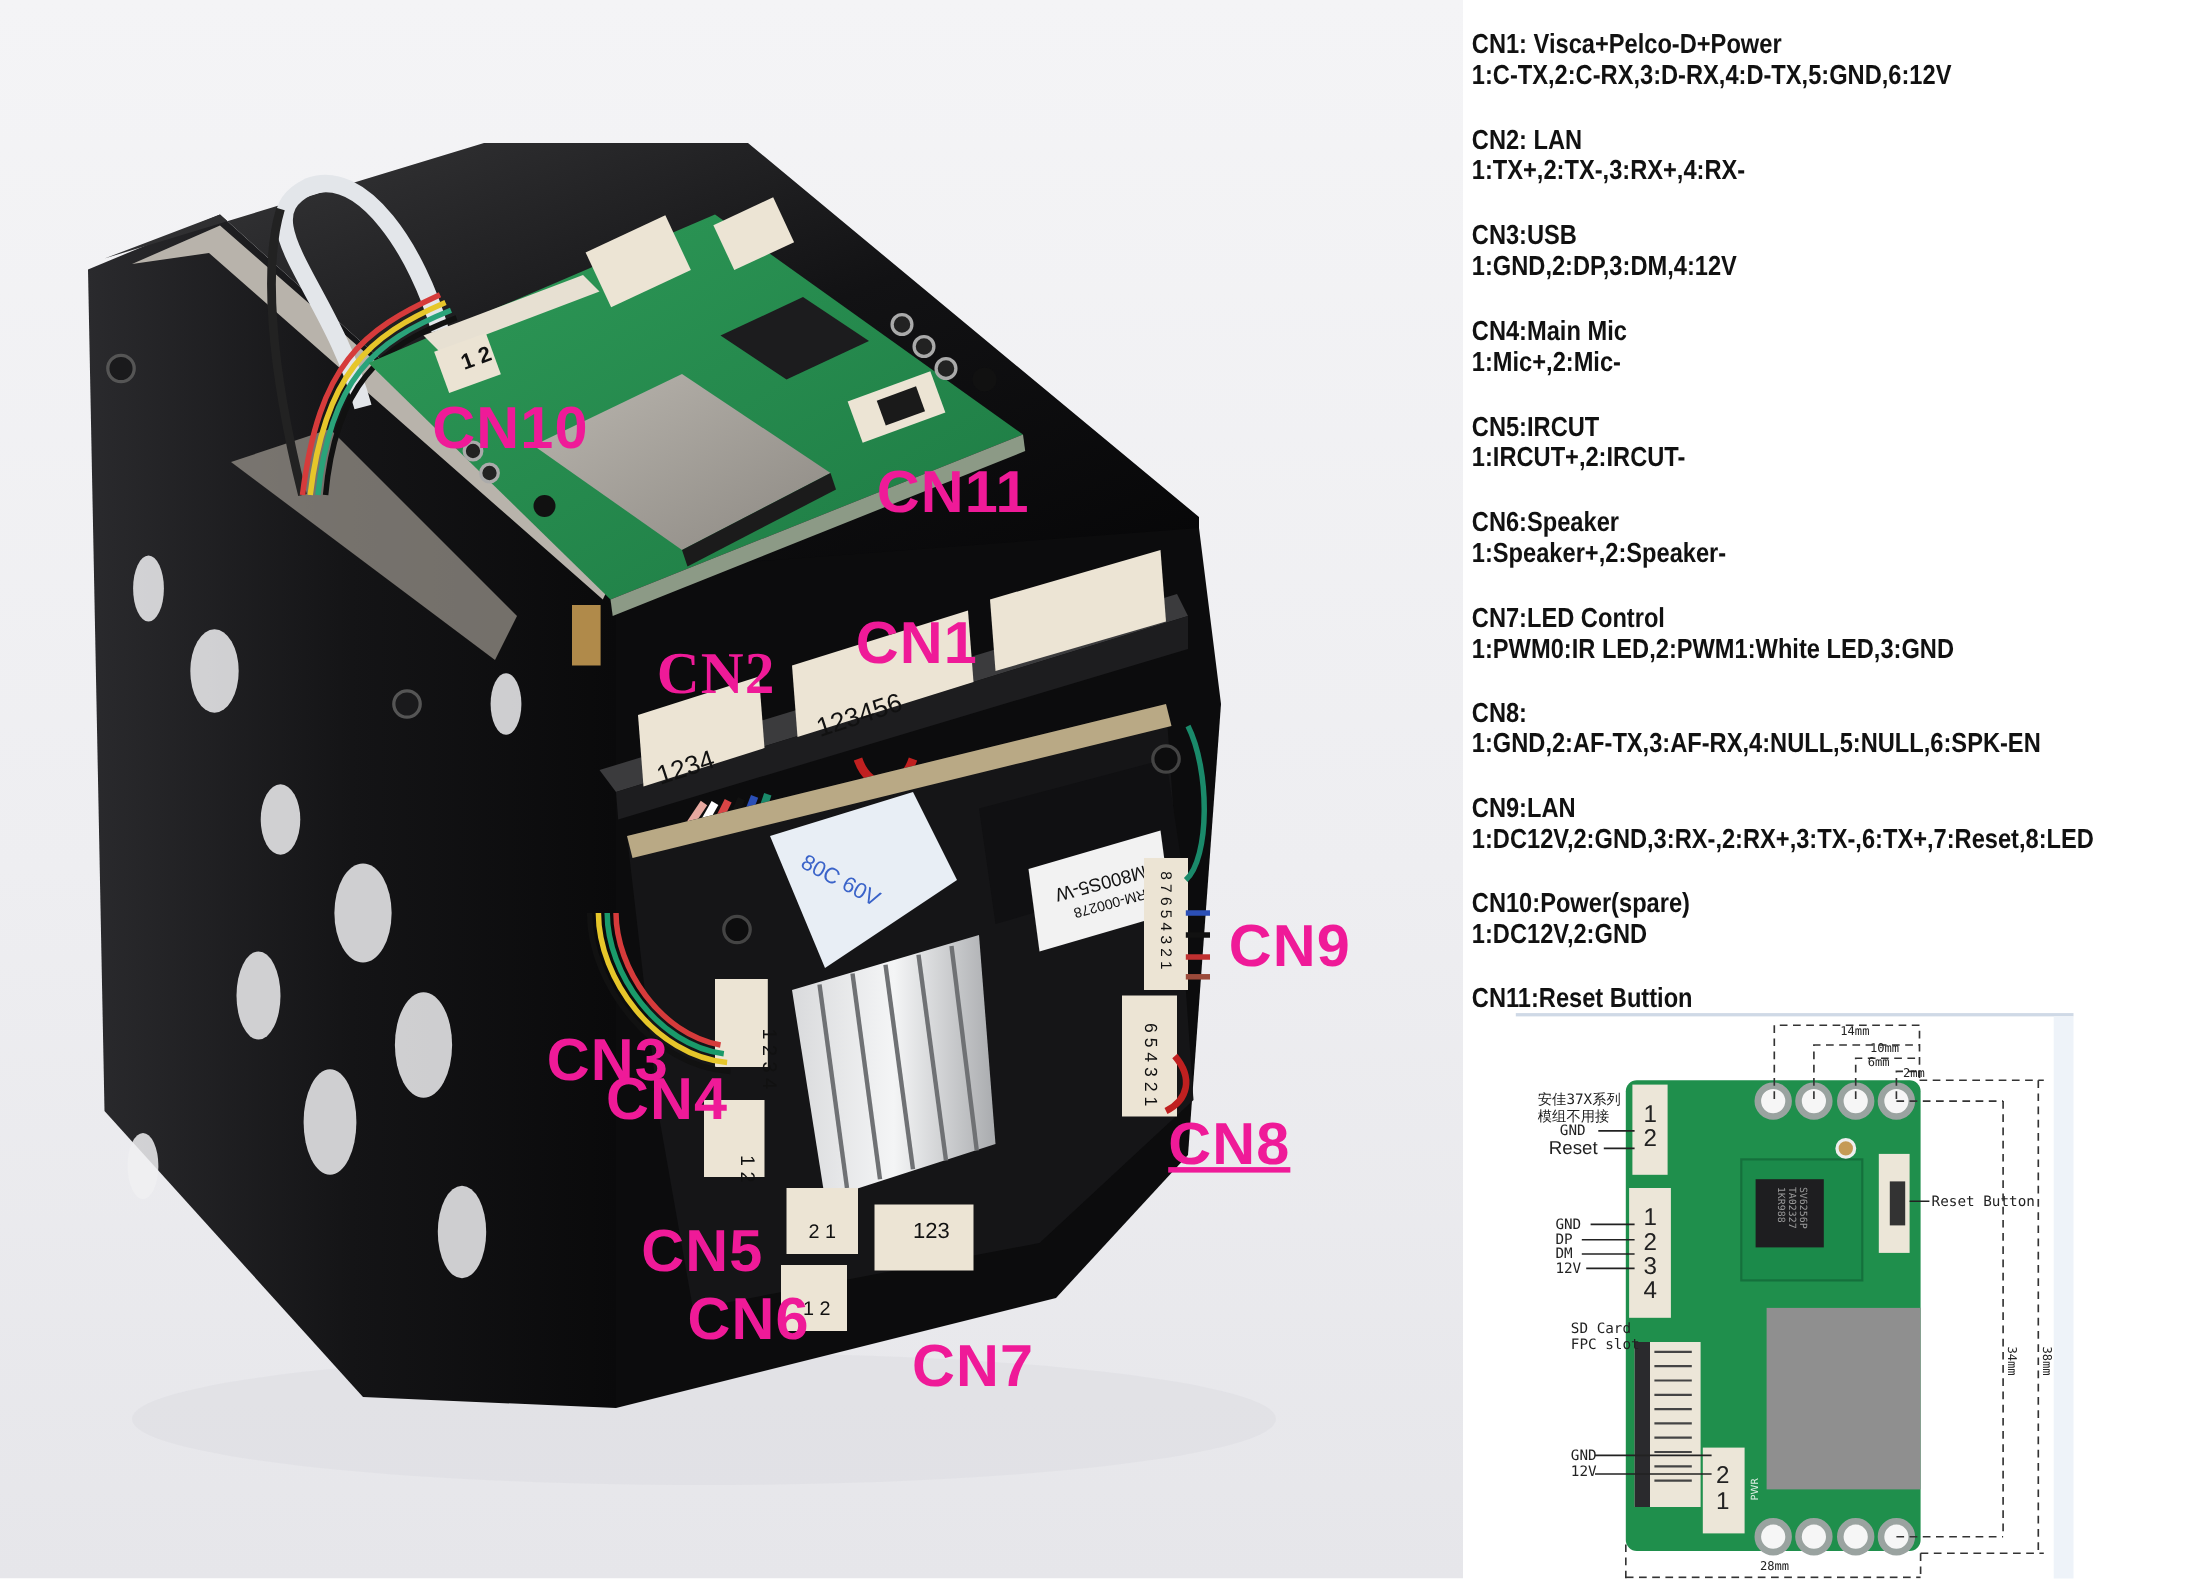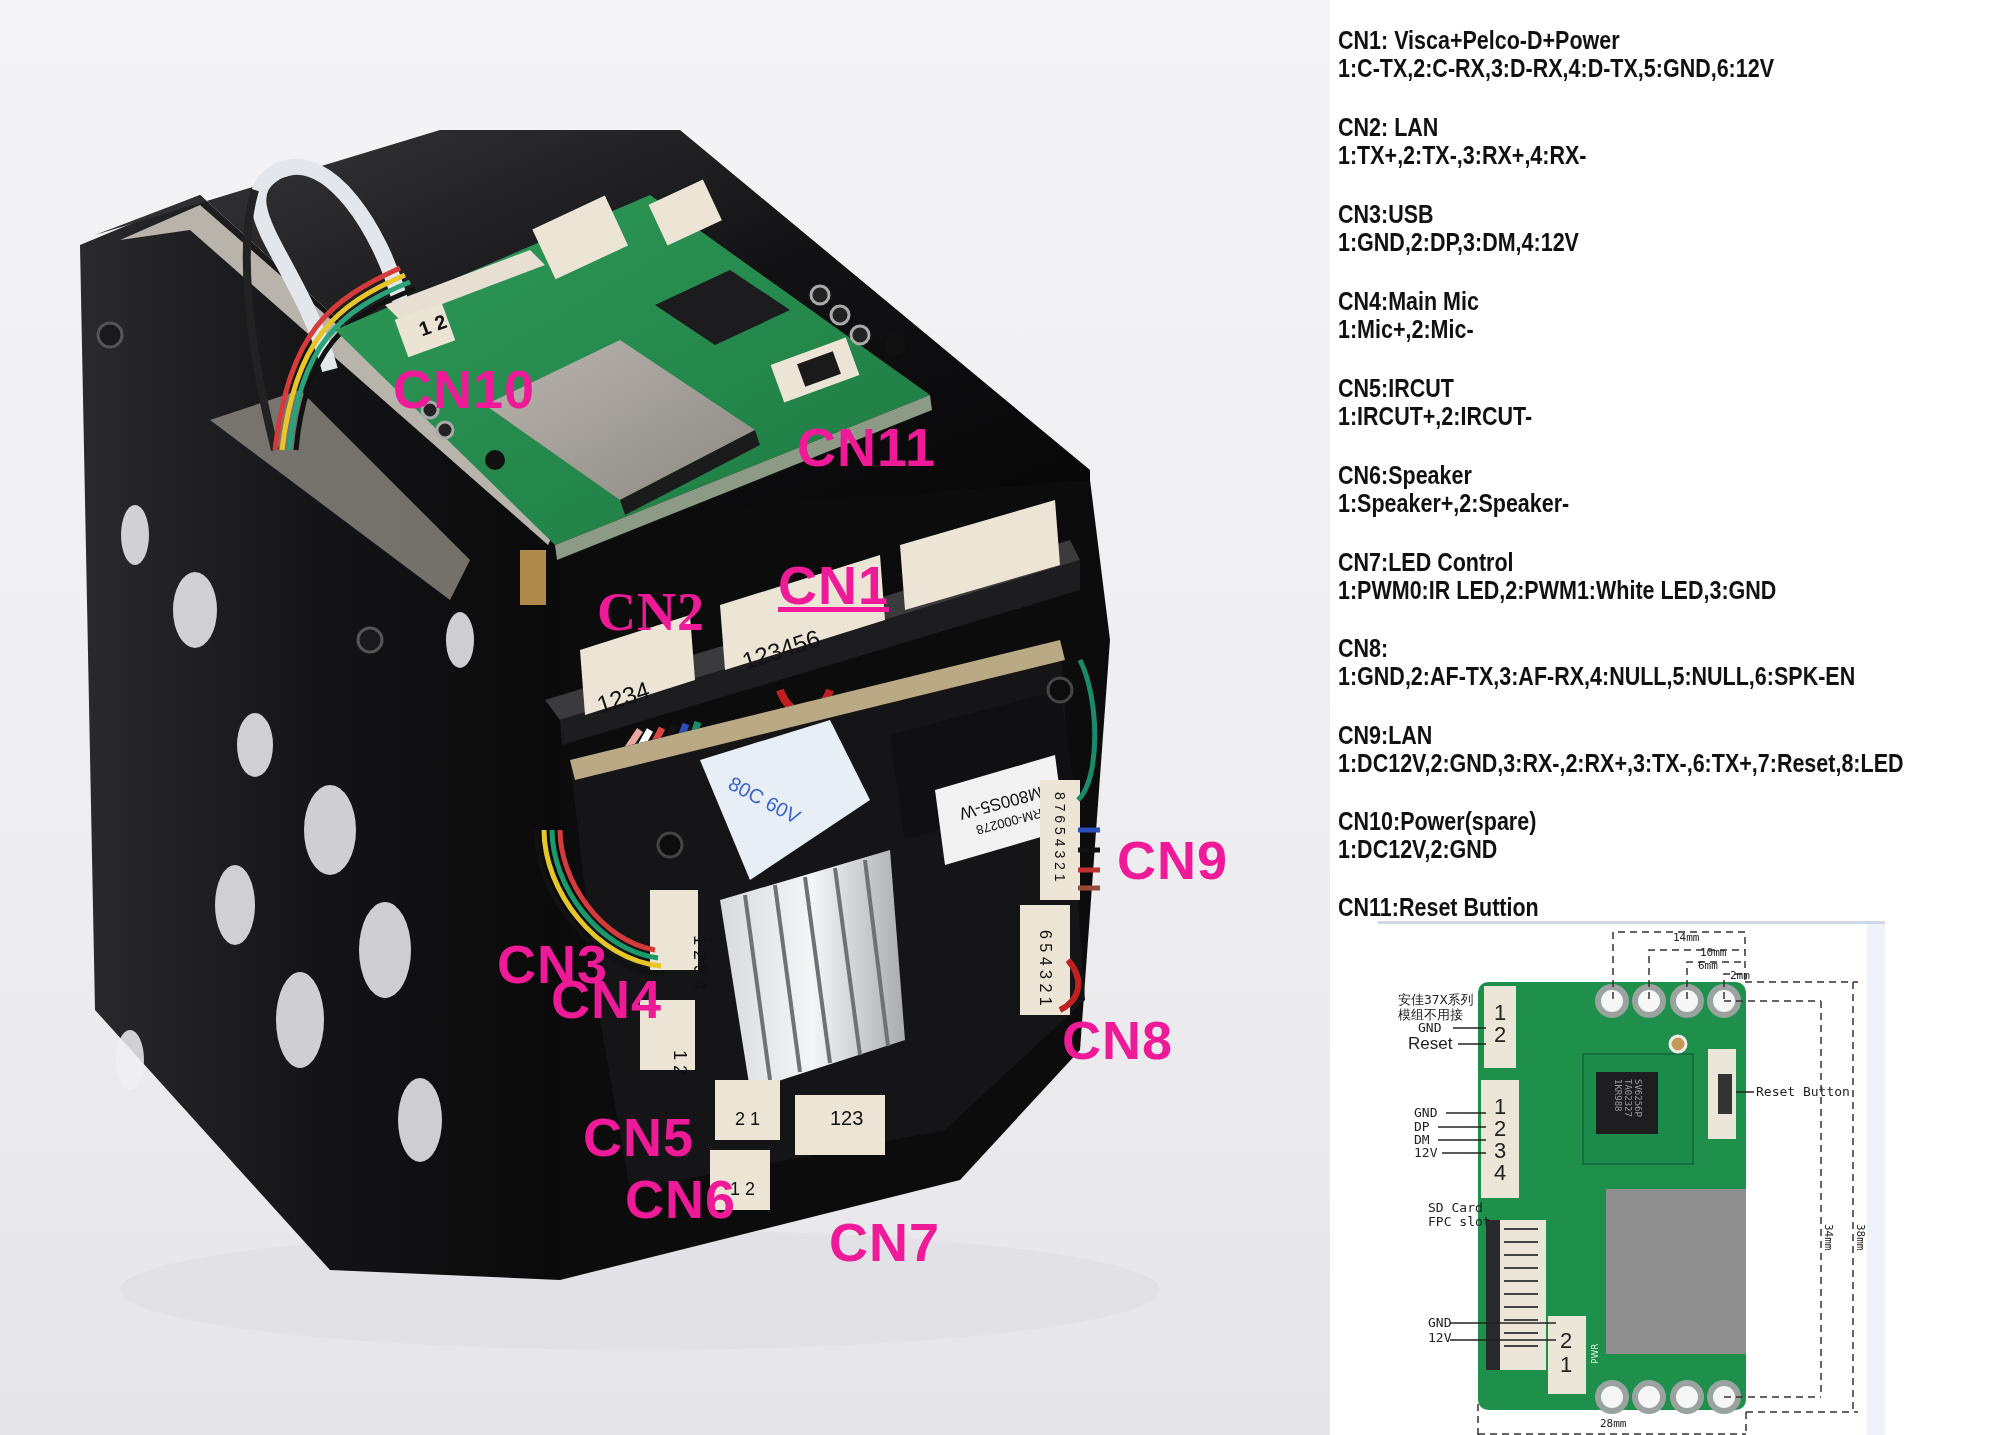"CN1" div.cn-label { text-decoration: underline -> none }
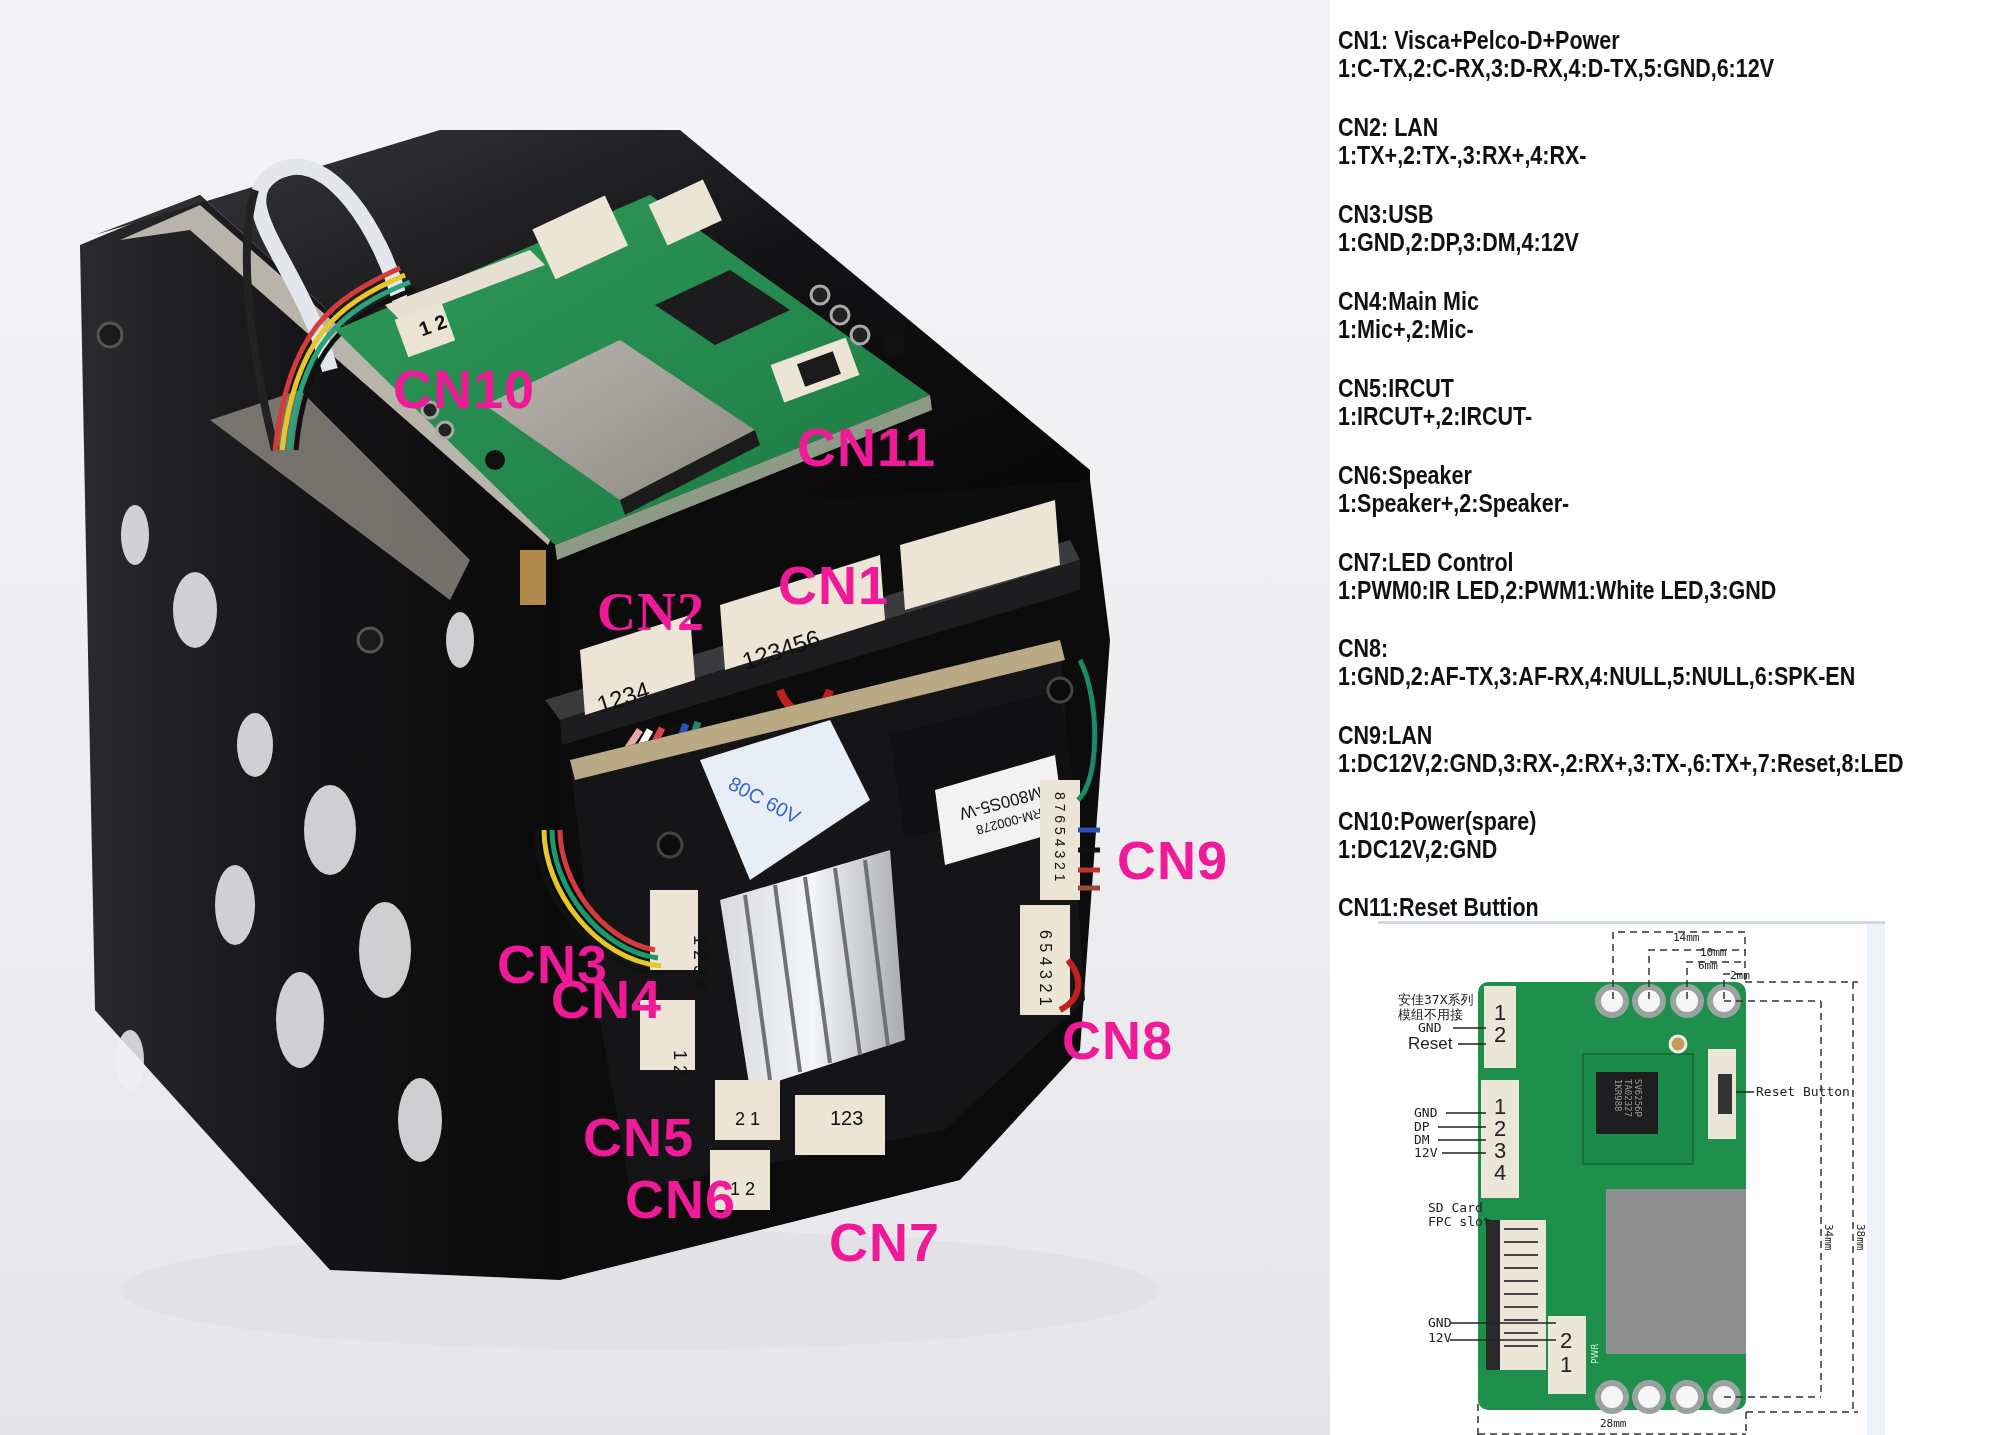"CN8" div.cn-label { text-decoration: none -> underline }
